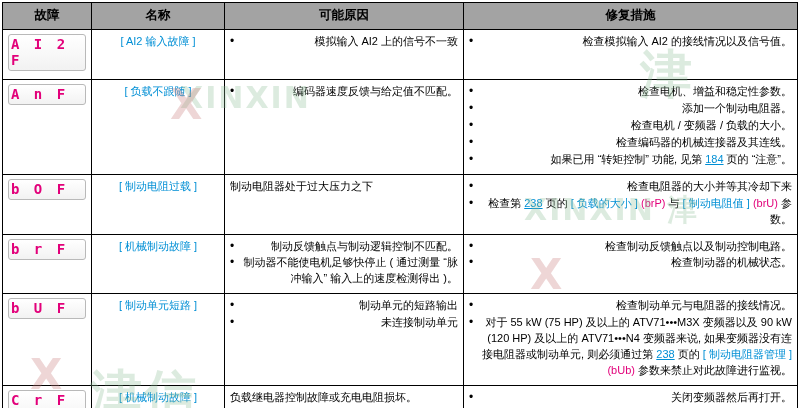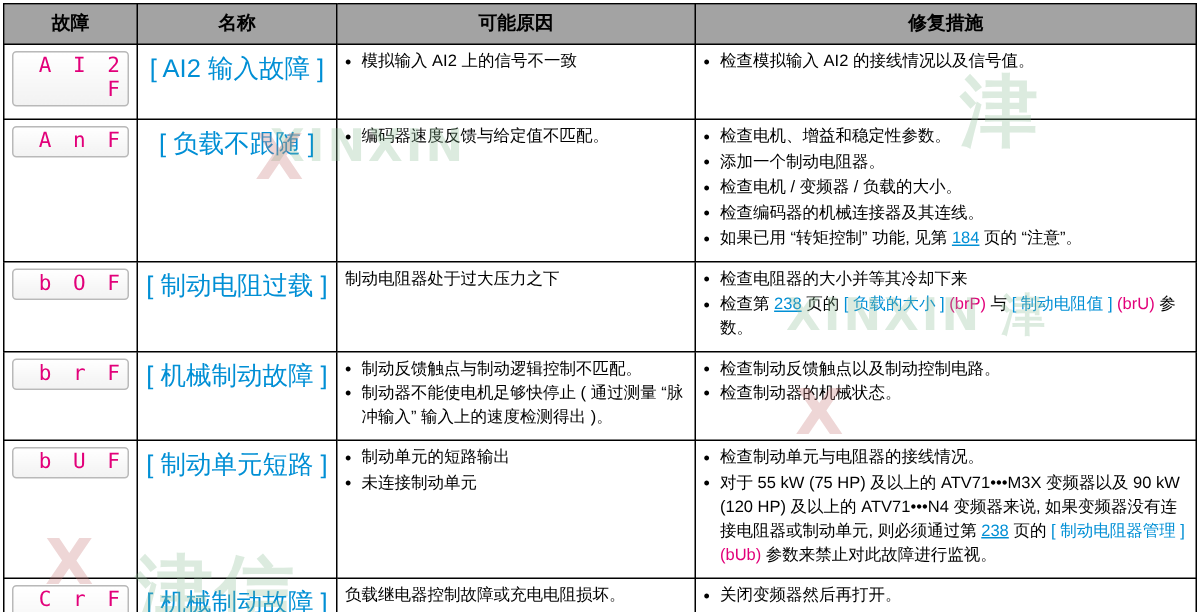"A I 2 F" .seg { font-weight: normal -> bold; text-align: right -> left }
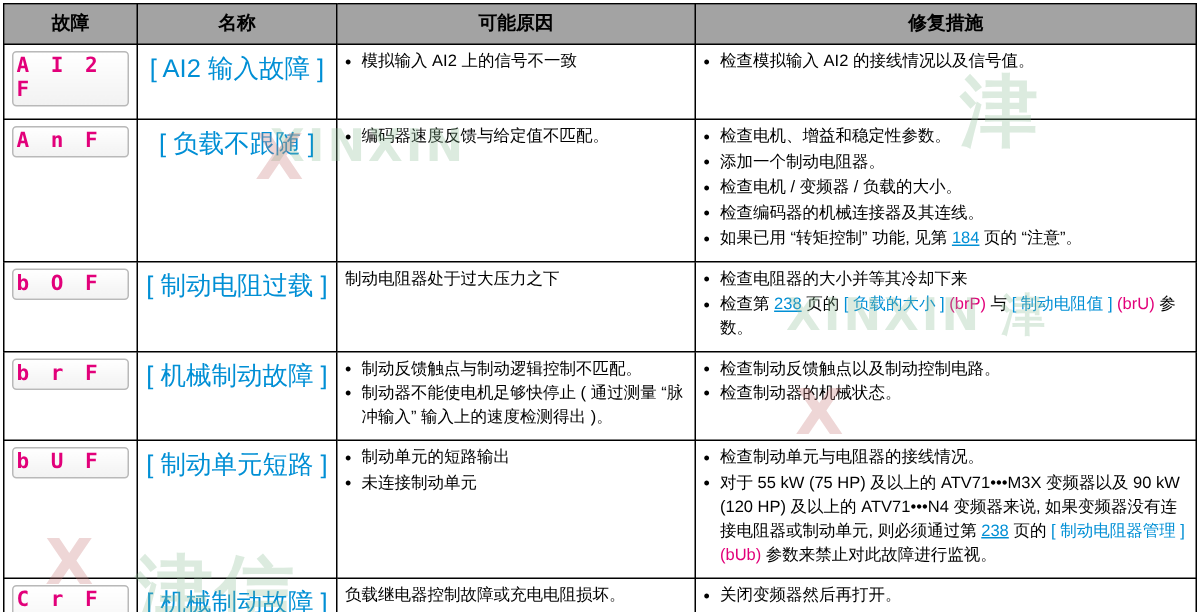"[ AI2 输入故障 ]" .name { font-size: 17px -> 11px }
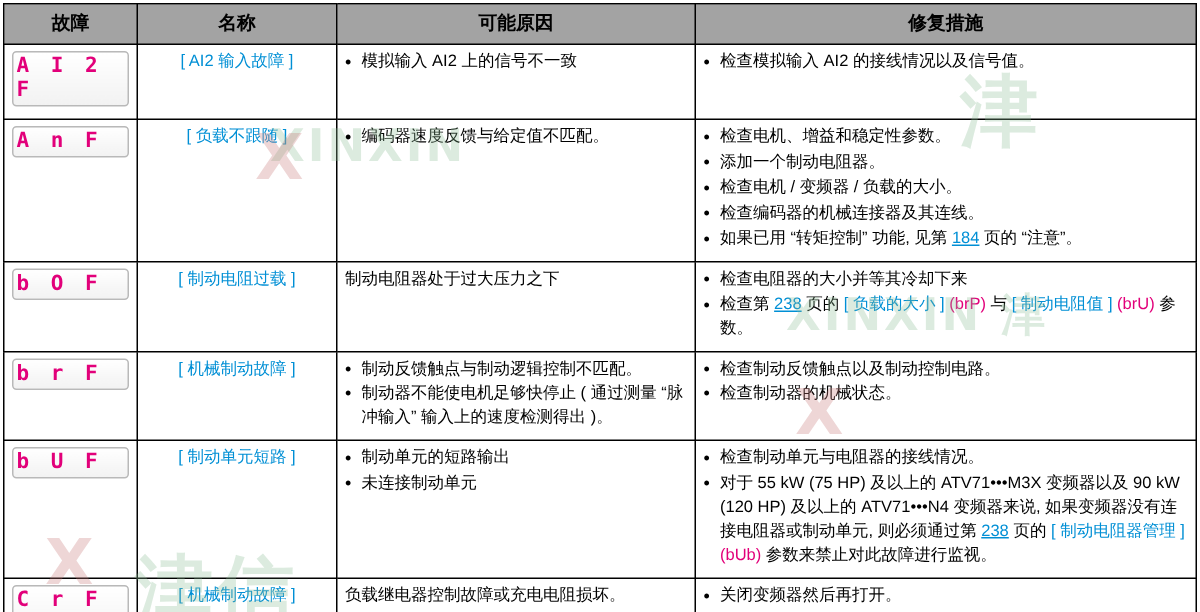"模拟输入 AI2 上的信号不一致" ul.b { text-align: none -> right }
